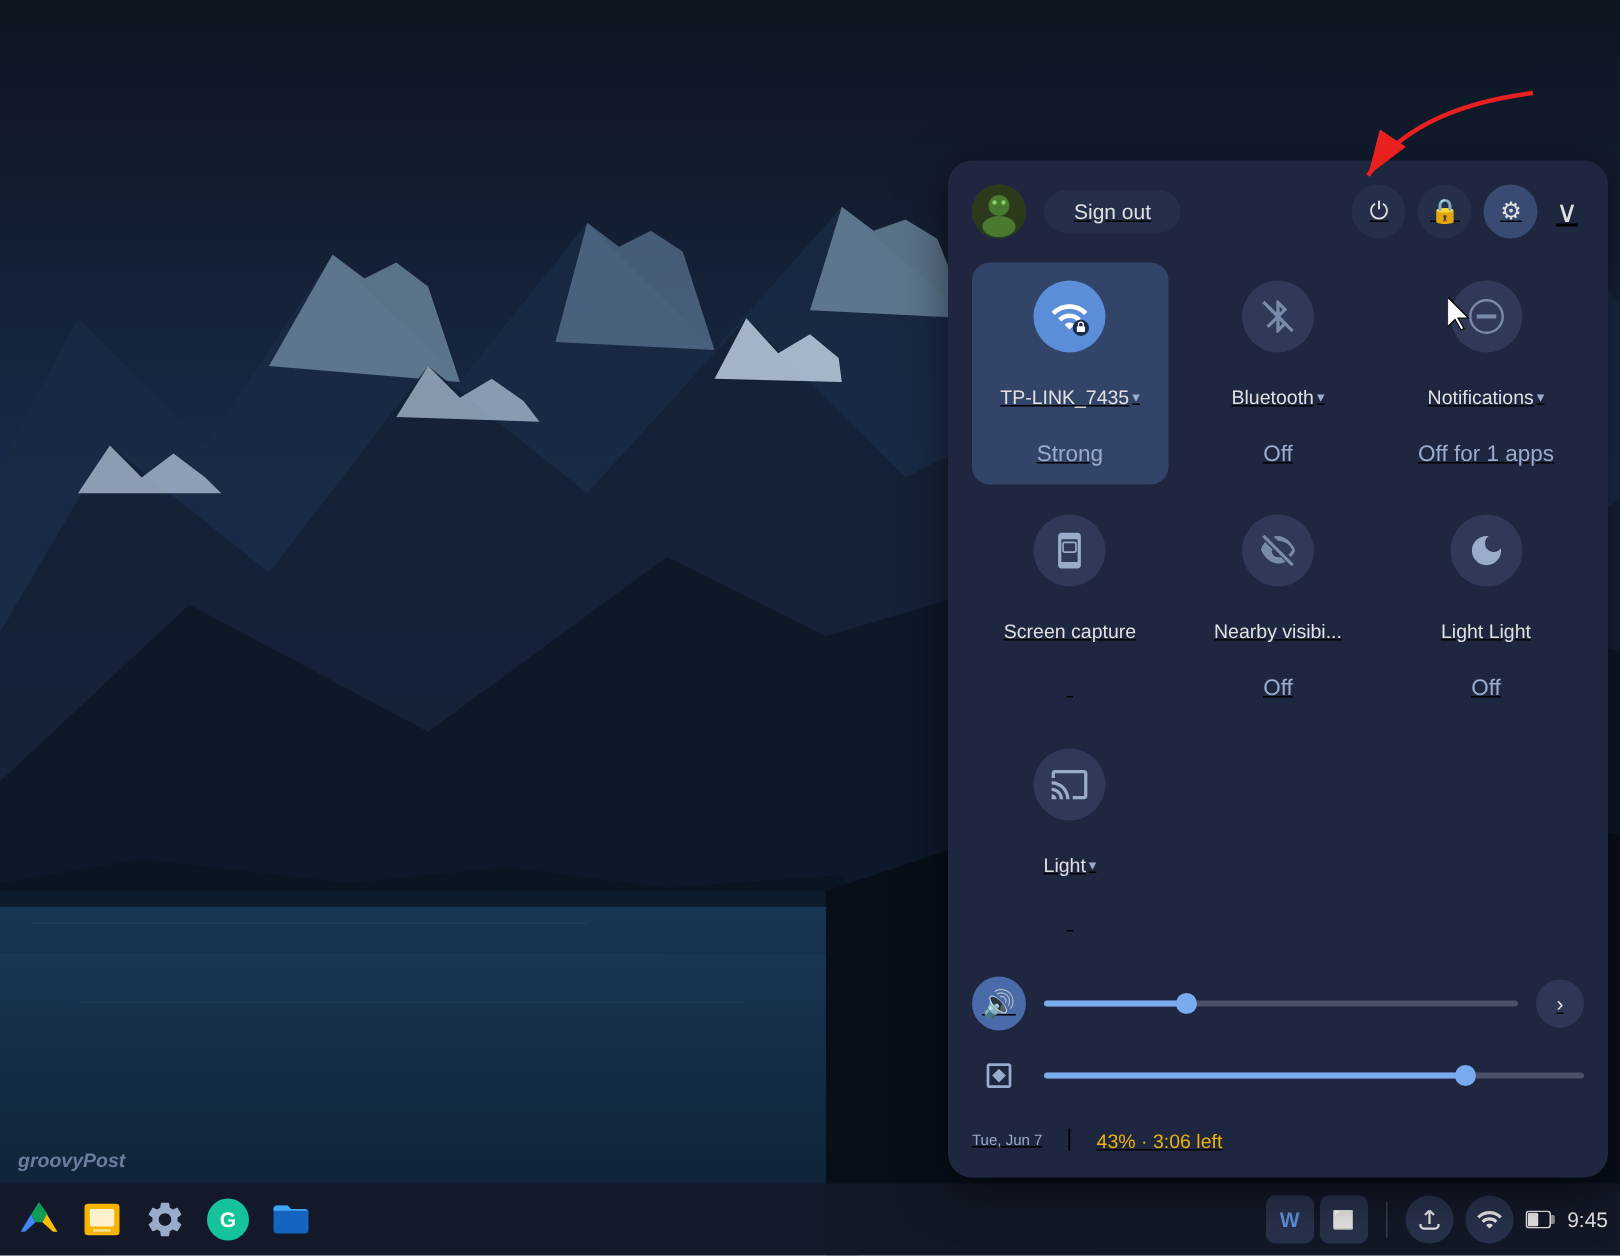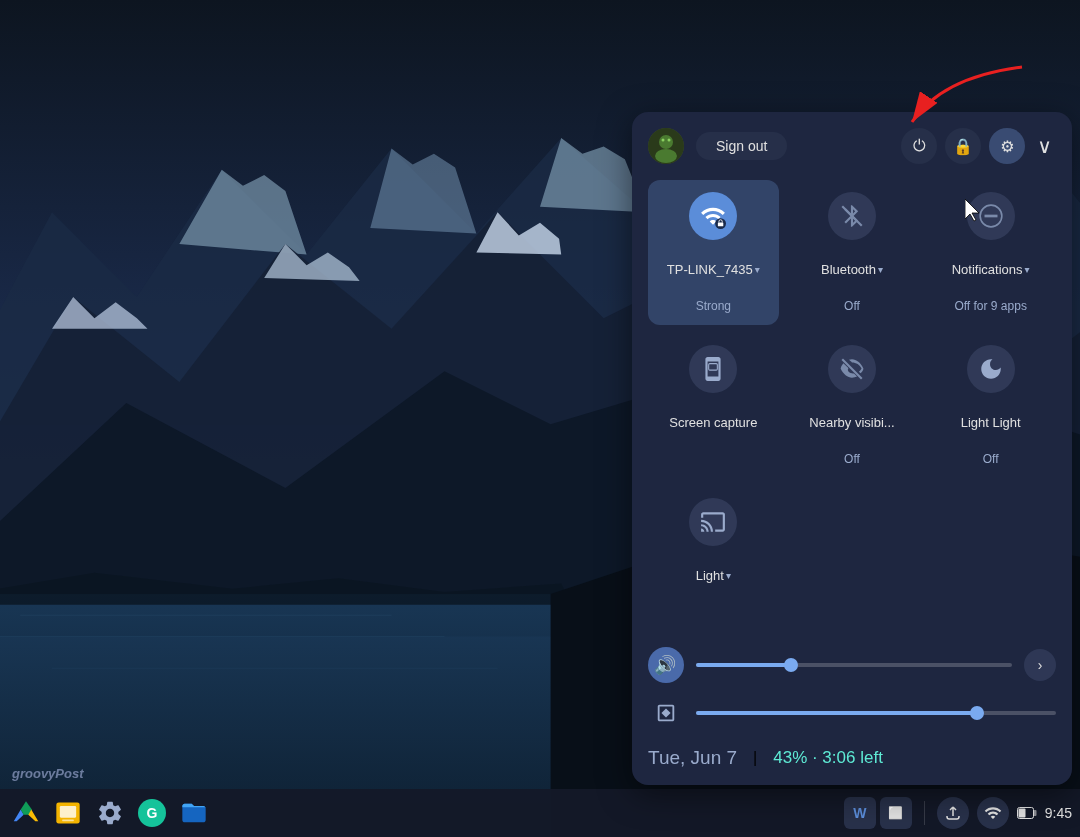"Sign out" #quick-panel { text-decoration: none -> underline }
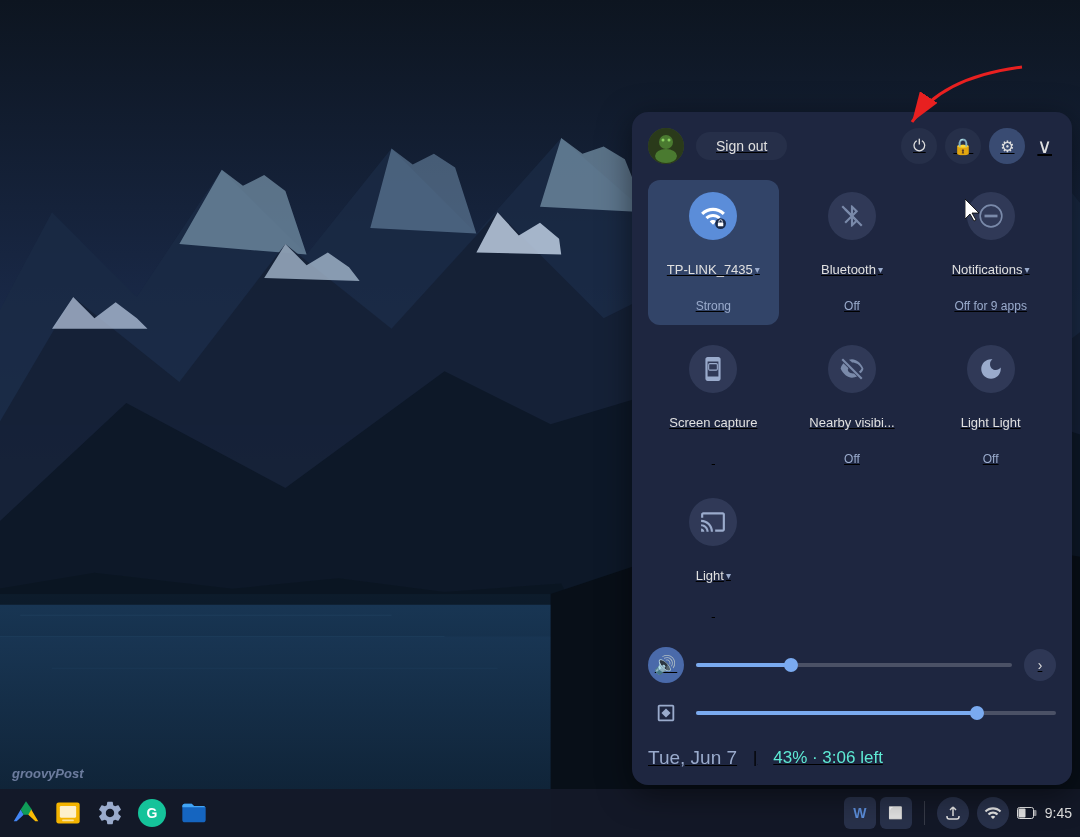"Strong" .tile-sublabel { font-size: 12px -> 15px }
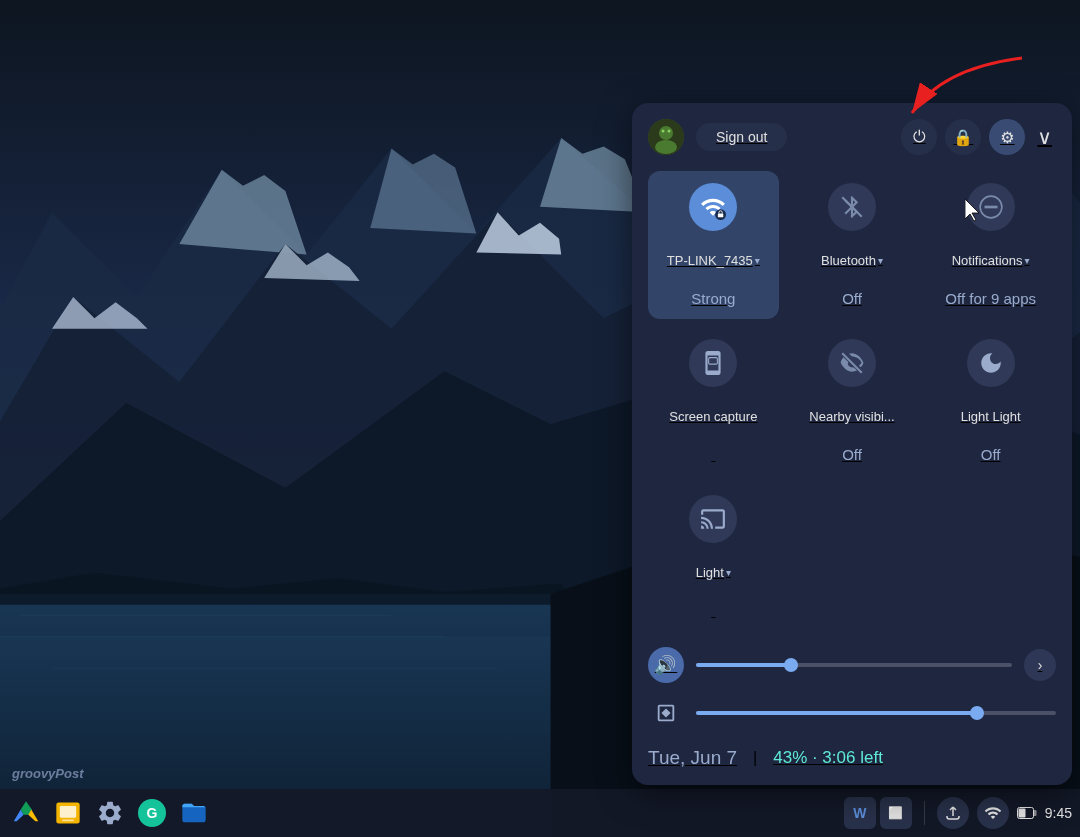"Off for 9 apps" div.tile-sublabel { text: 9 -> 1 }
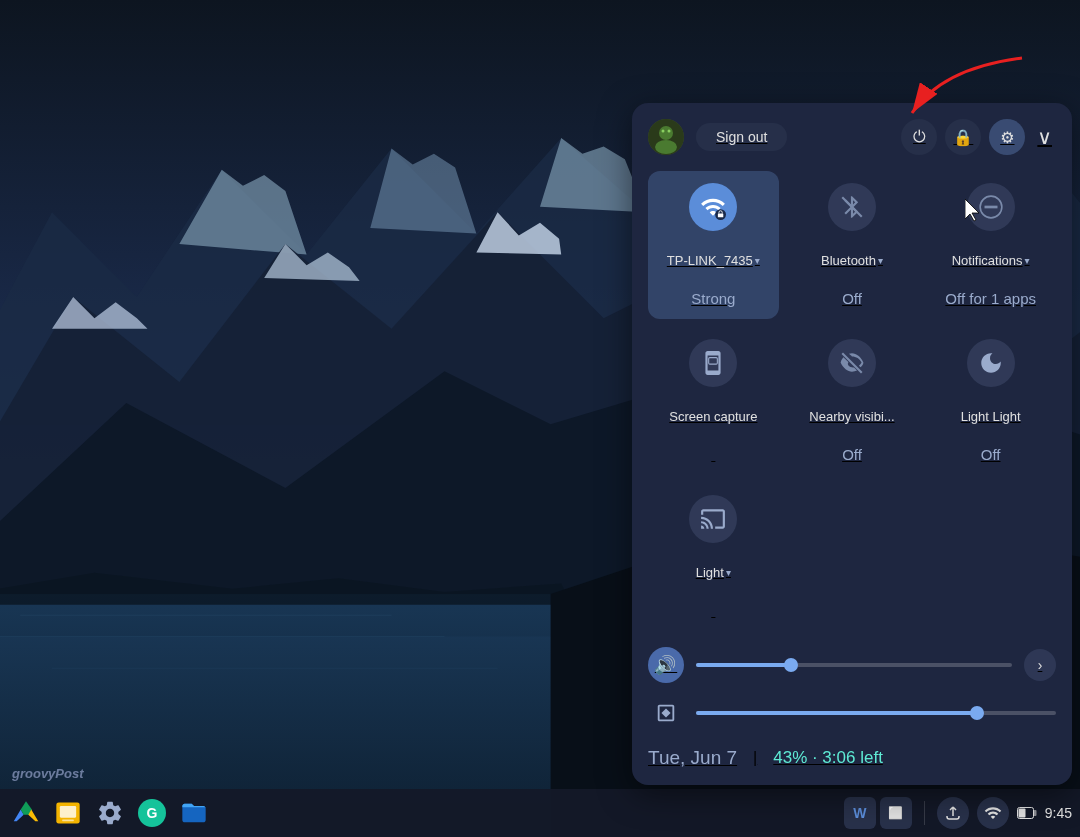"Tue, Jun 7" #date-text { font-size: 19px -> 10px }
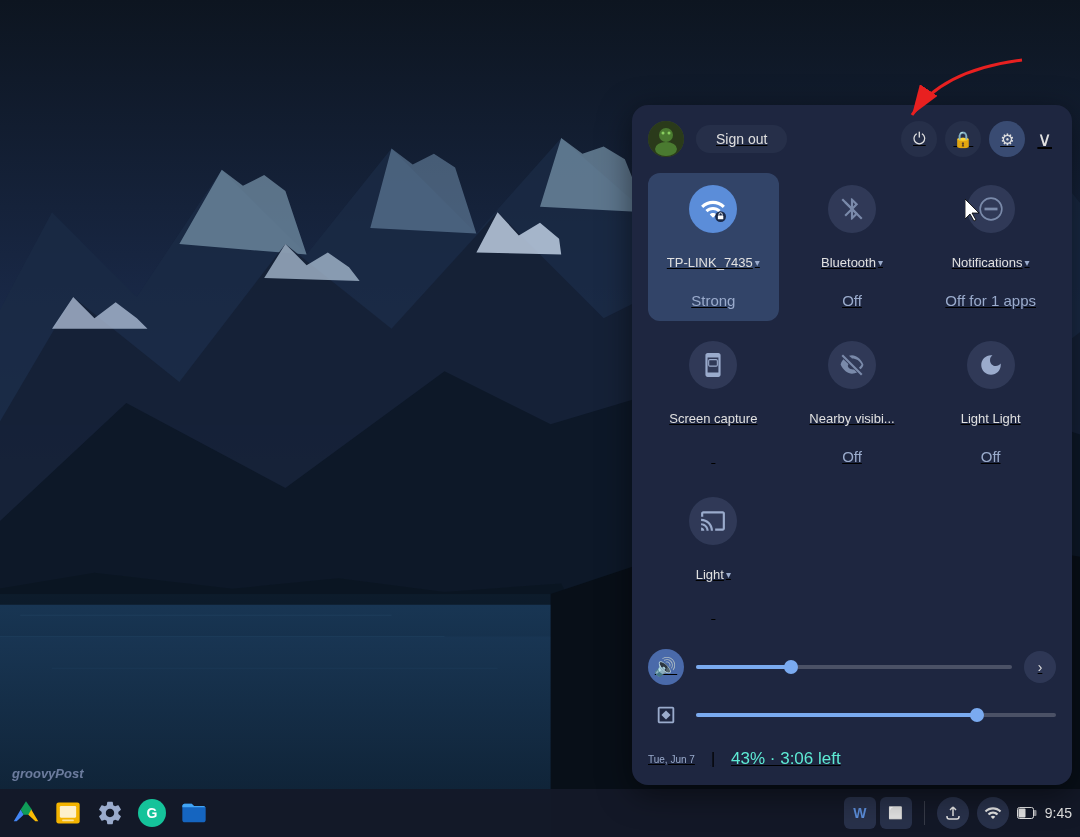"43% · 3:06 left" #battery-text { color: #5eead4 -> #eab308; font-size: 17px -> 13px }
